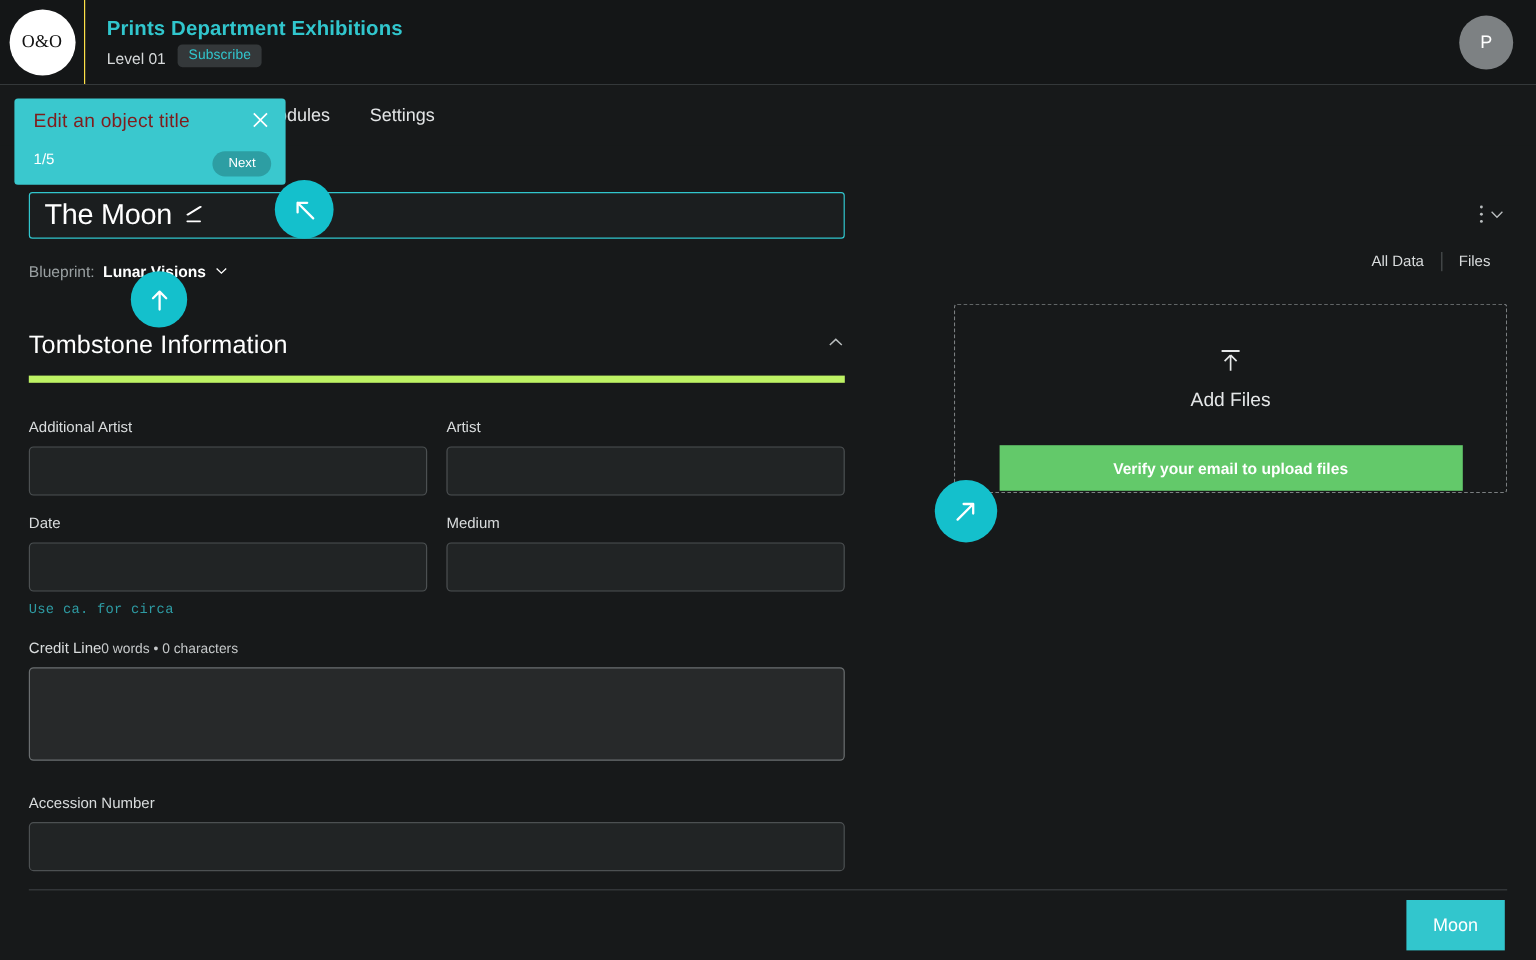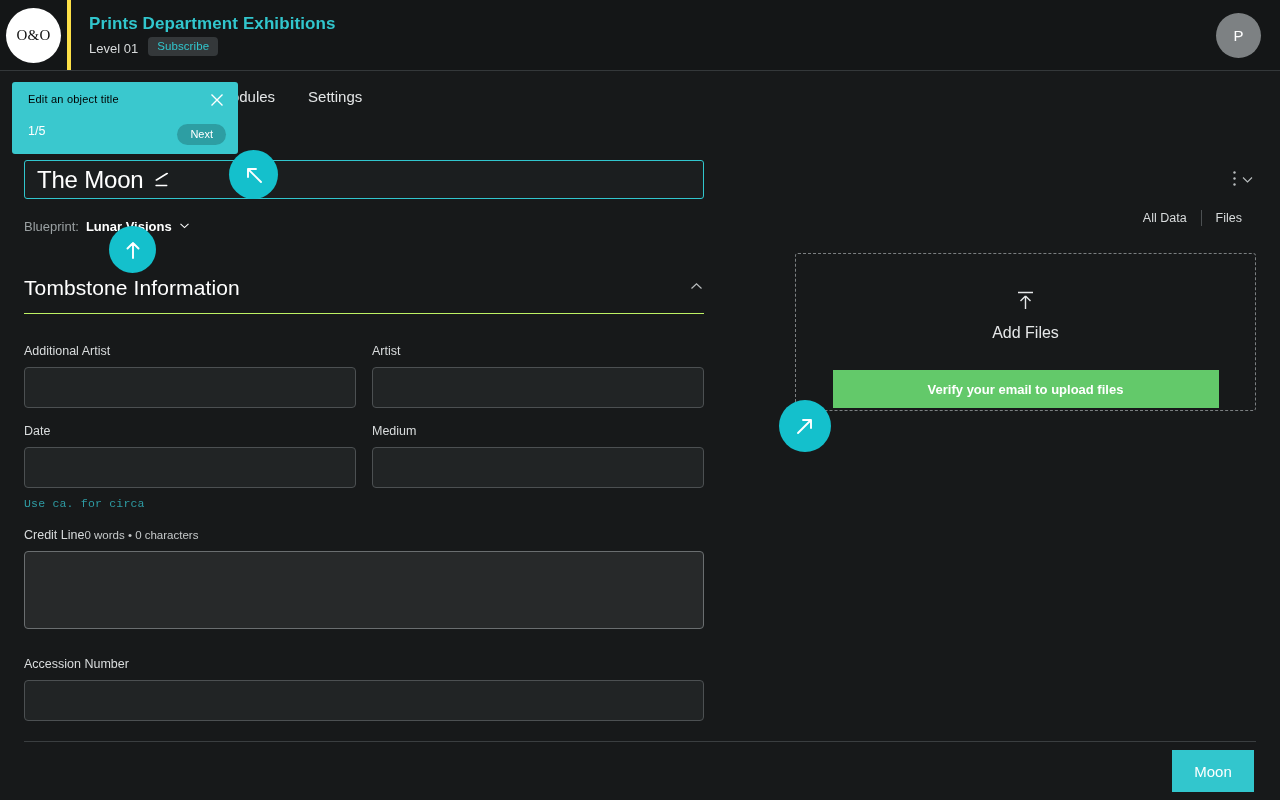"O&O" .logo-wrap { border-right: 4px solid #fde047 -> 1px solid #fde047 }
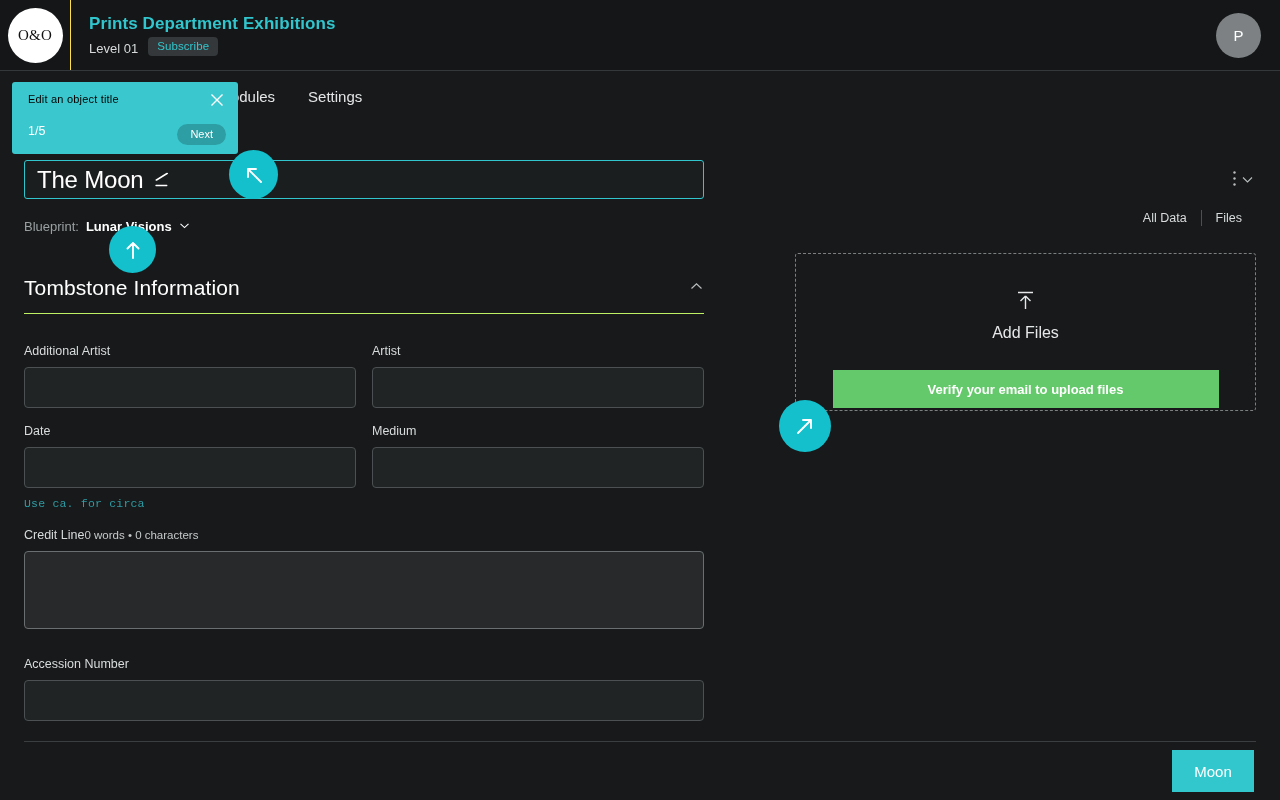"Edit an object title" .cm-title { color: #000000 -> #7f1d1d; font-size: 11px -> 16px }
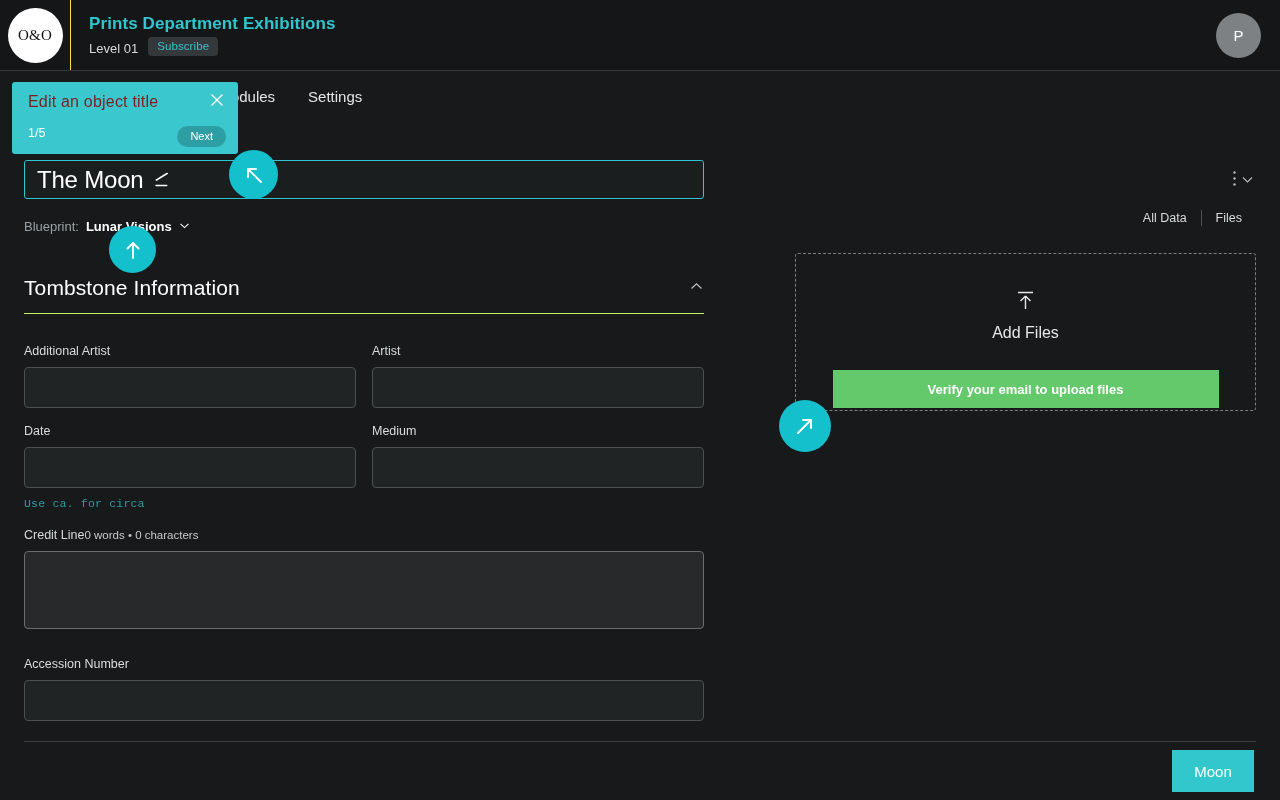"Tombstone Information" .section-head { border-bottom: 1px solid #bef264 -> 6px solid #bef264 }
